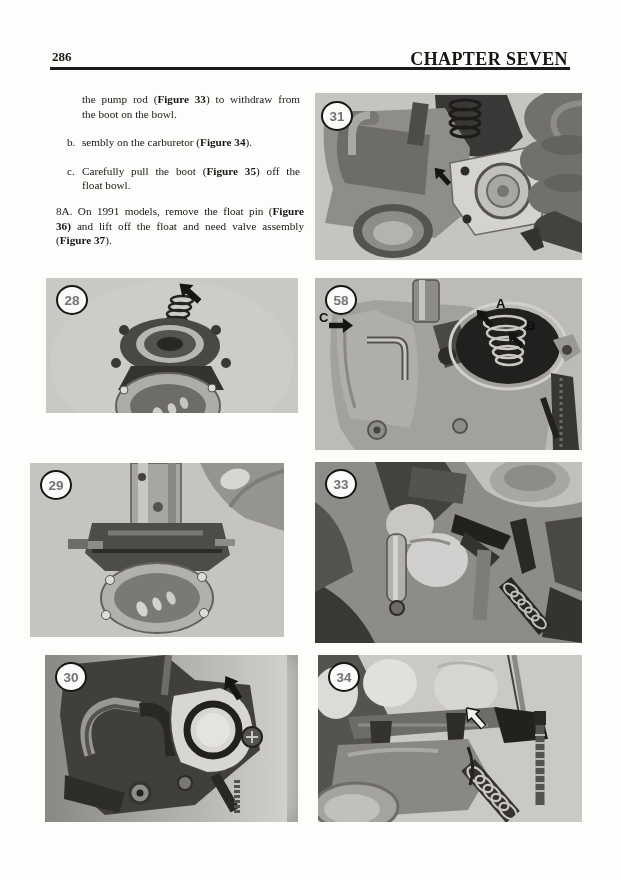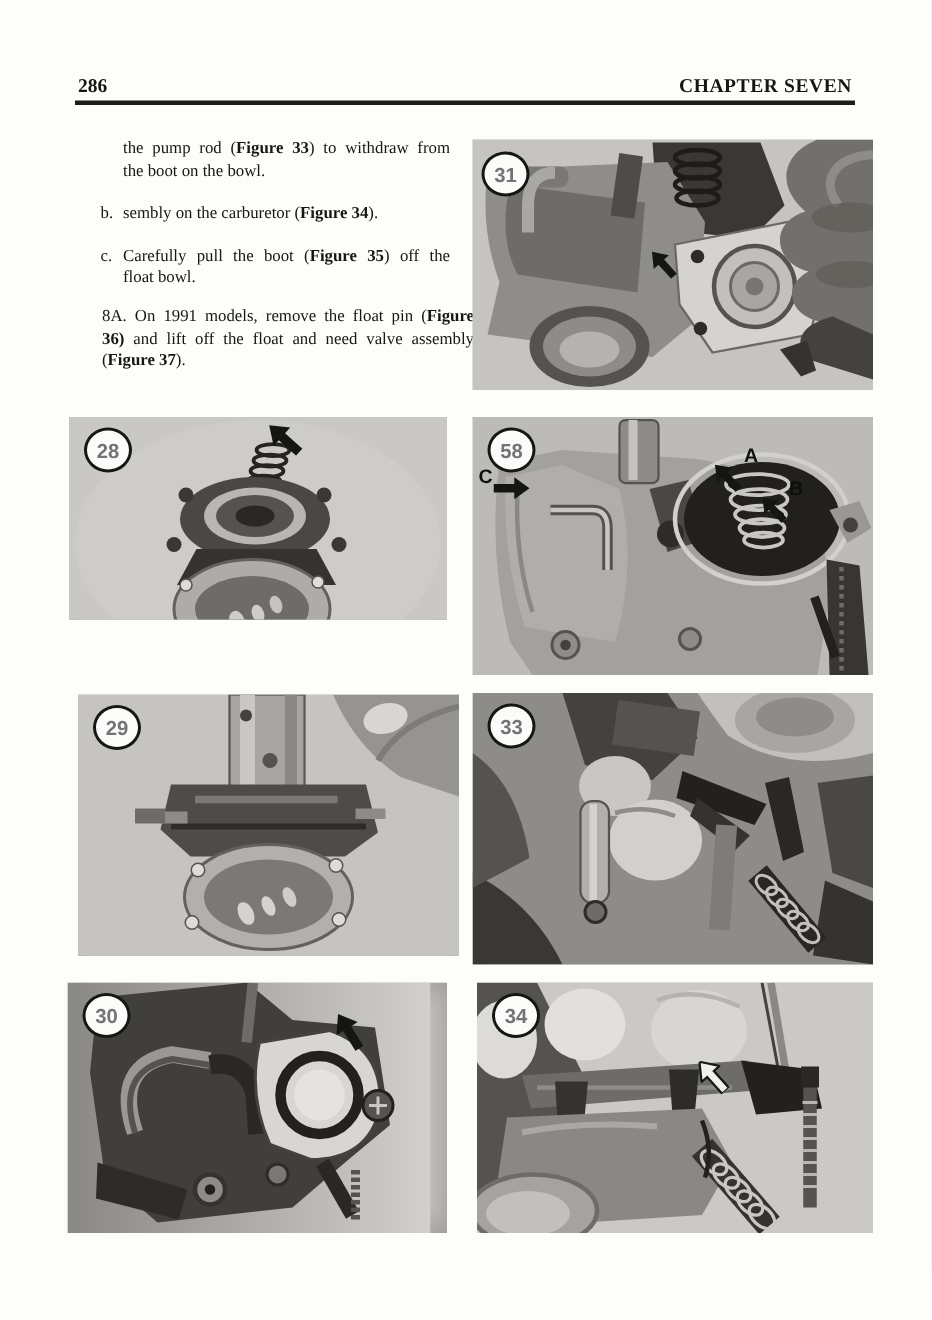"CHAPTER SEVEN" .chapter { font-size: 13px -> 18px }
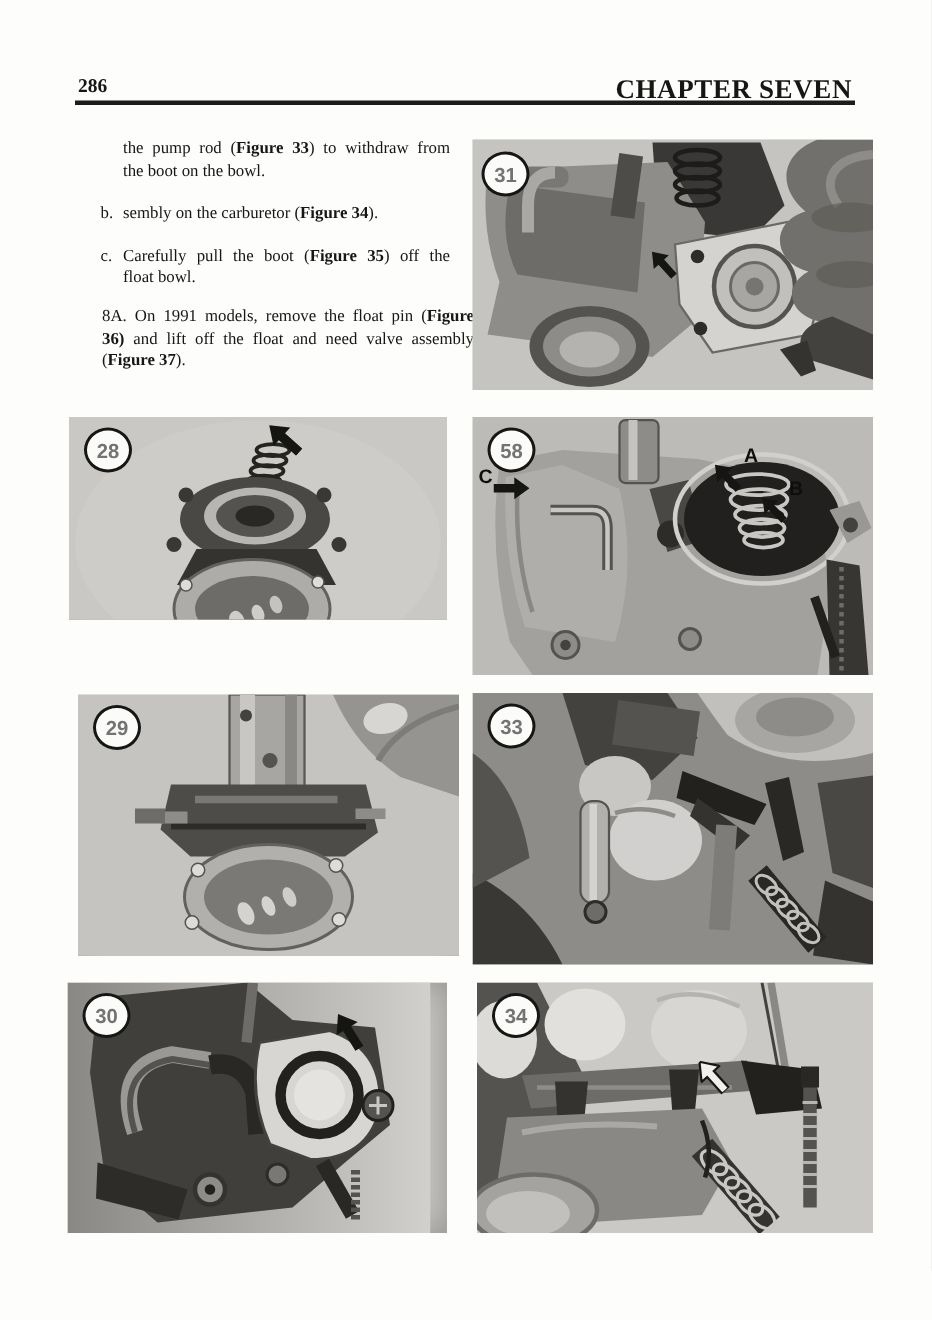"8A. On 1991 models, remove" .step { margin: 3px 0 0 16px -> 3px 0 0 4px }
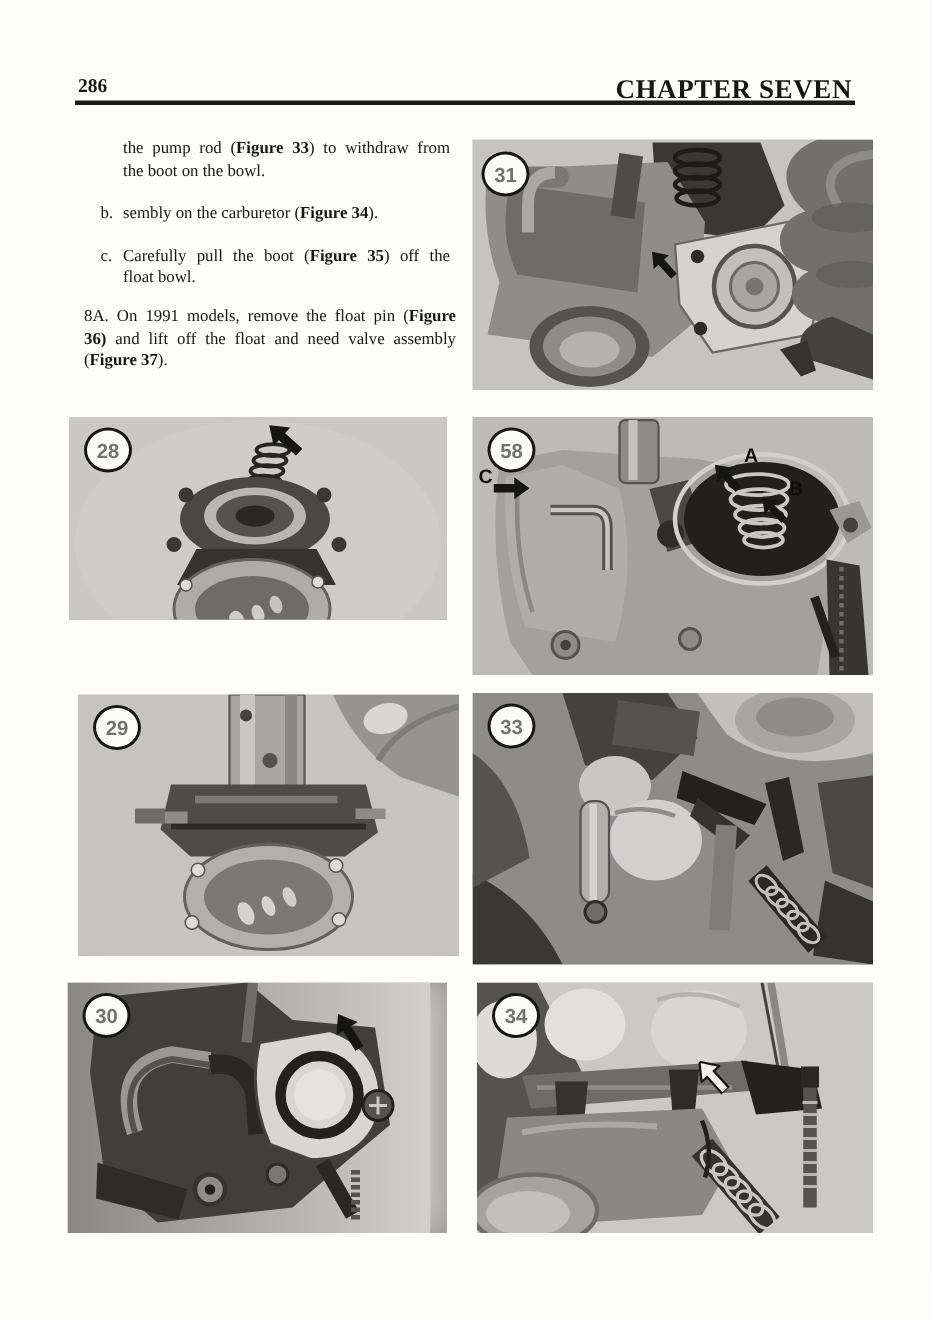"29" #fig29 { left: 52px -> 30px }
